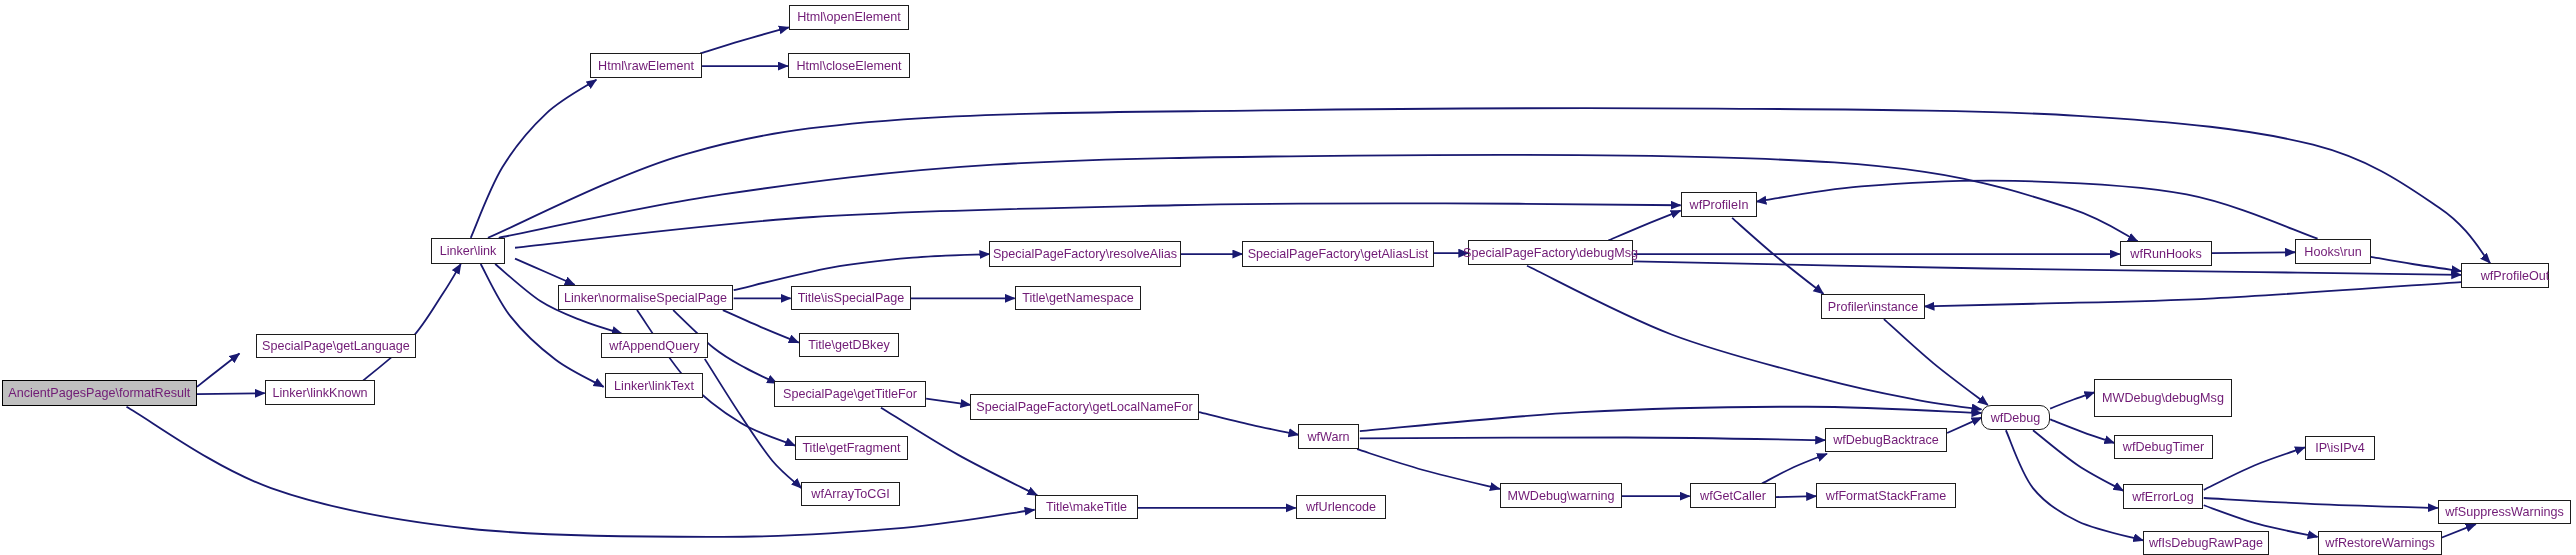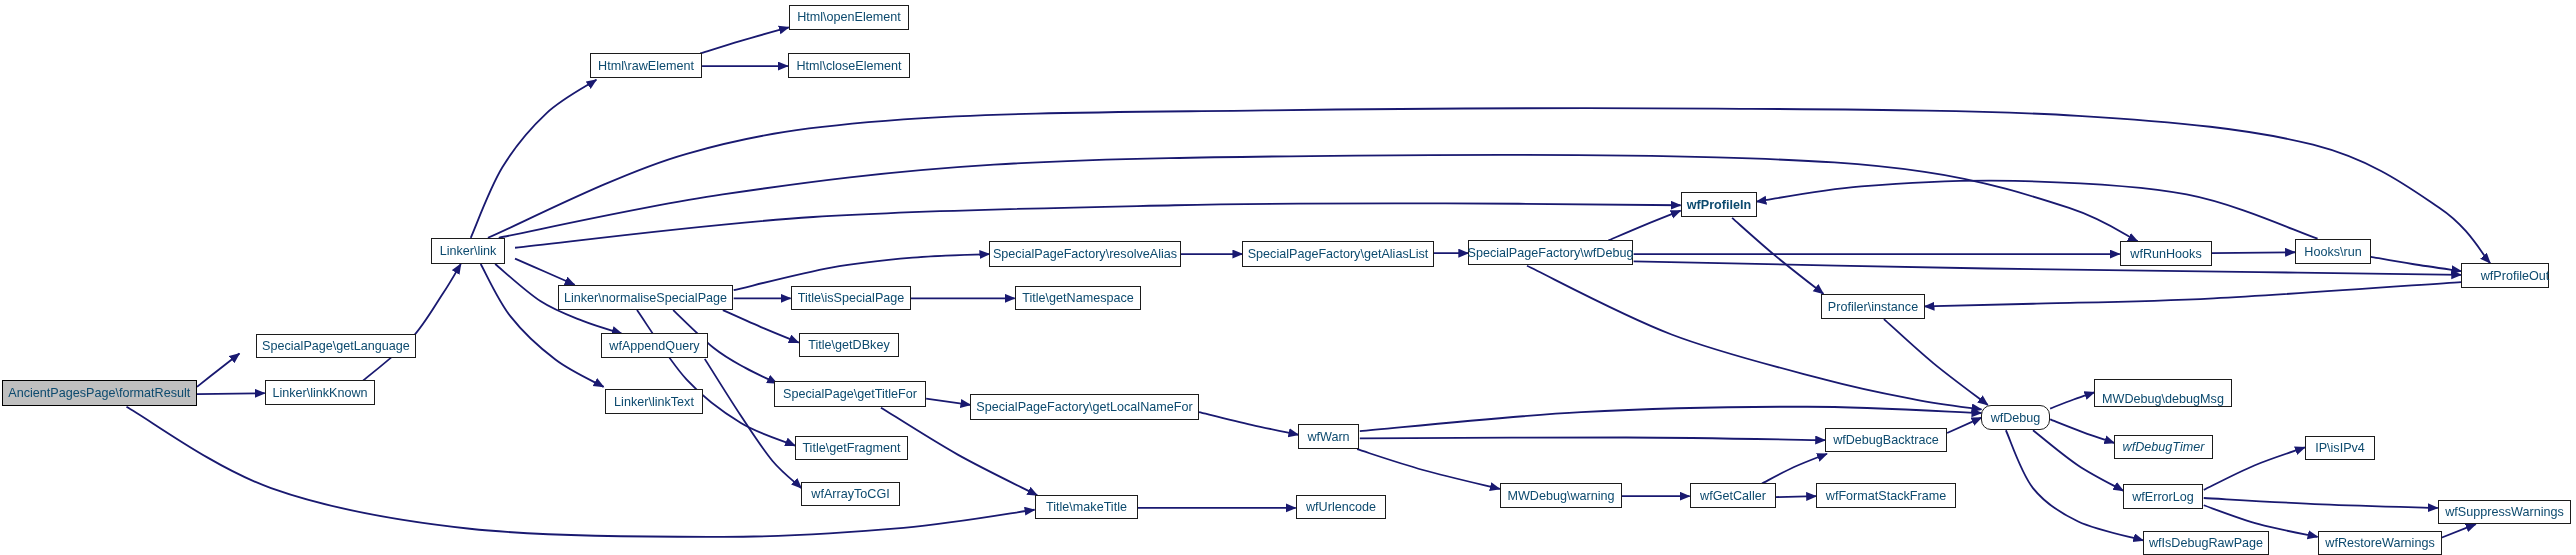"Html\openElement" .node { color: #0c4a6e -> #701a75 }
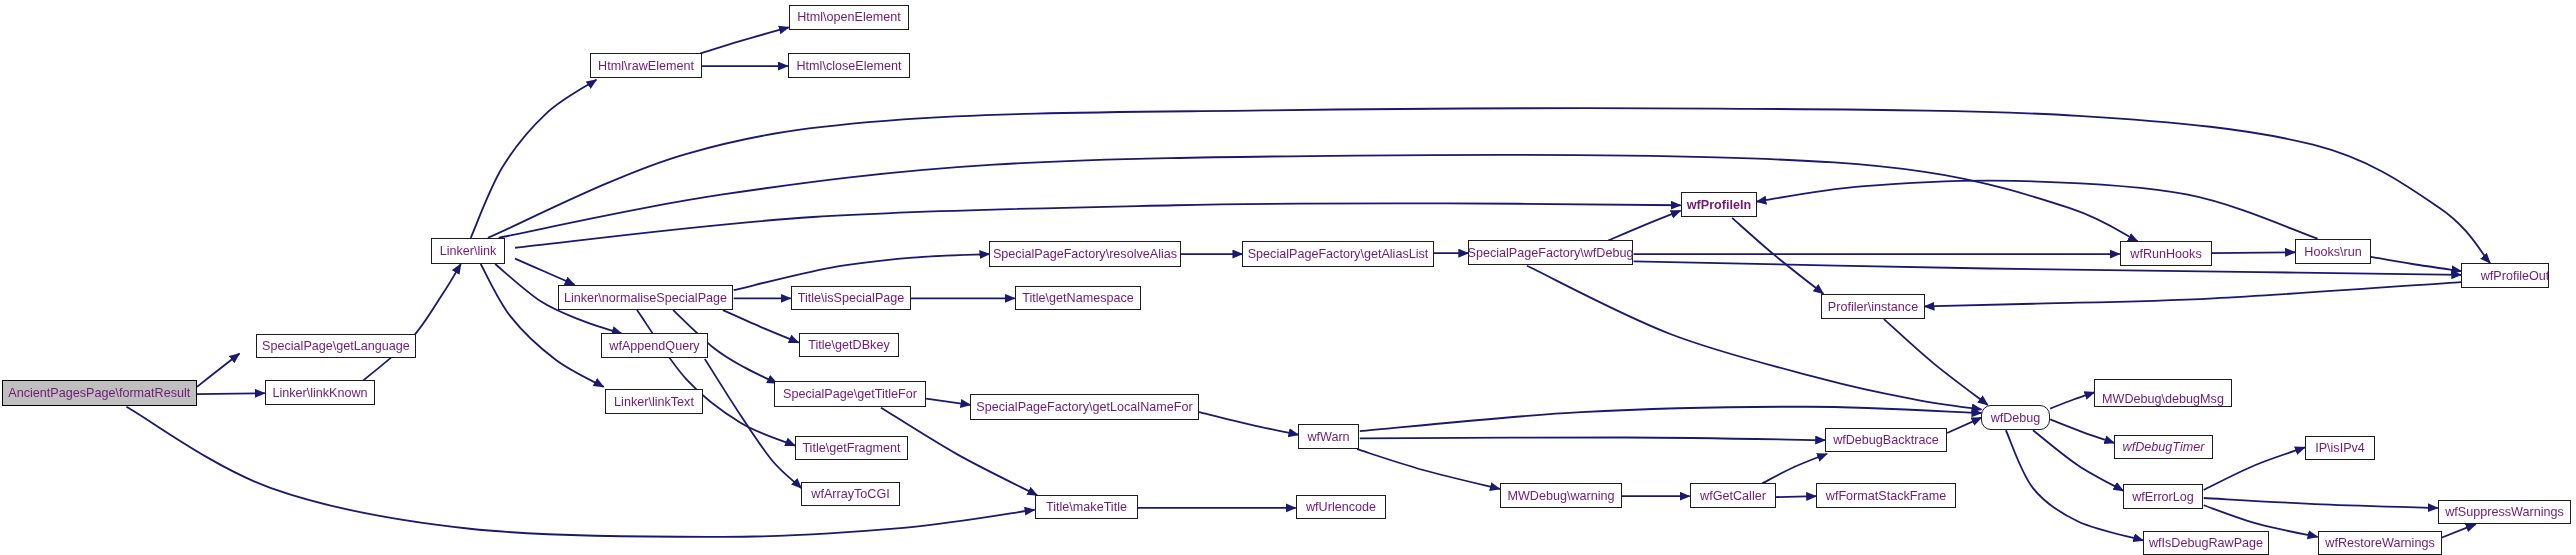"wfProfileIn" div.node { font-weight: bold -> none }
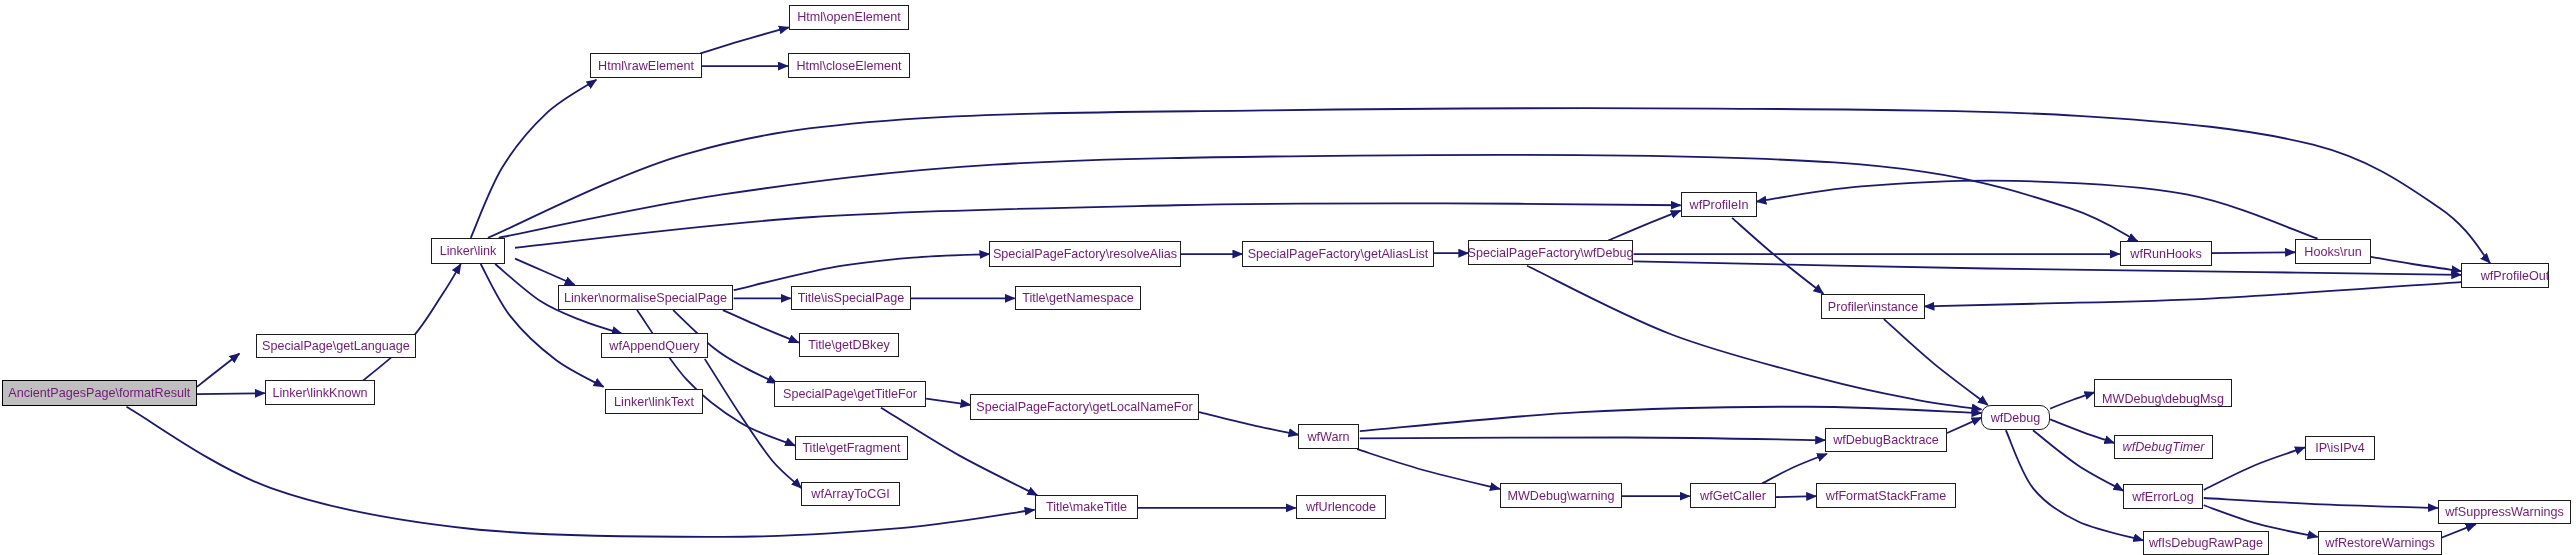"SpecialPageFactory\wfDebug" span { text: wfDebug -> debugMsg }
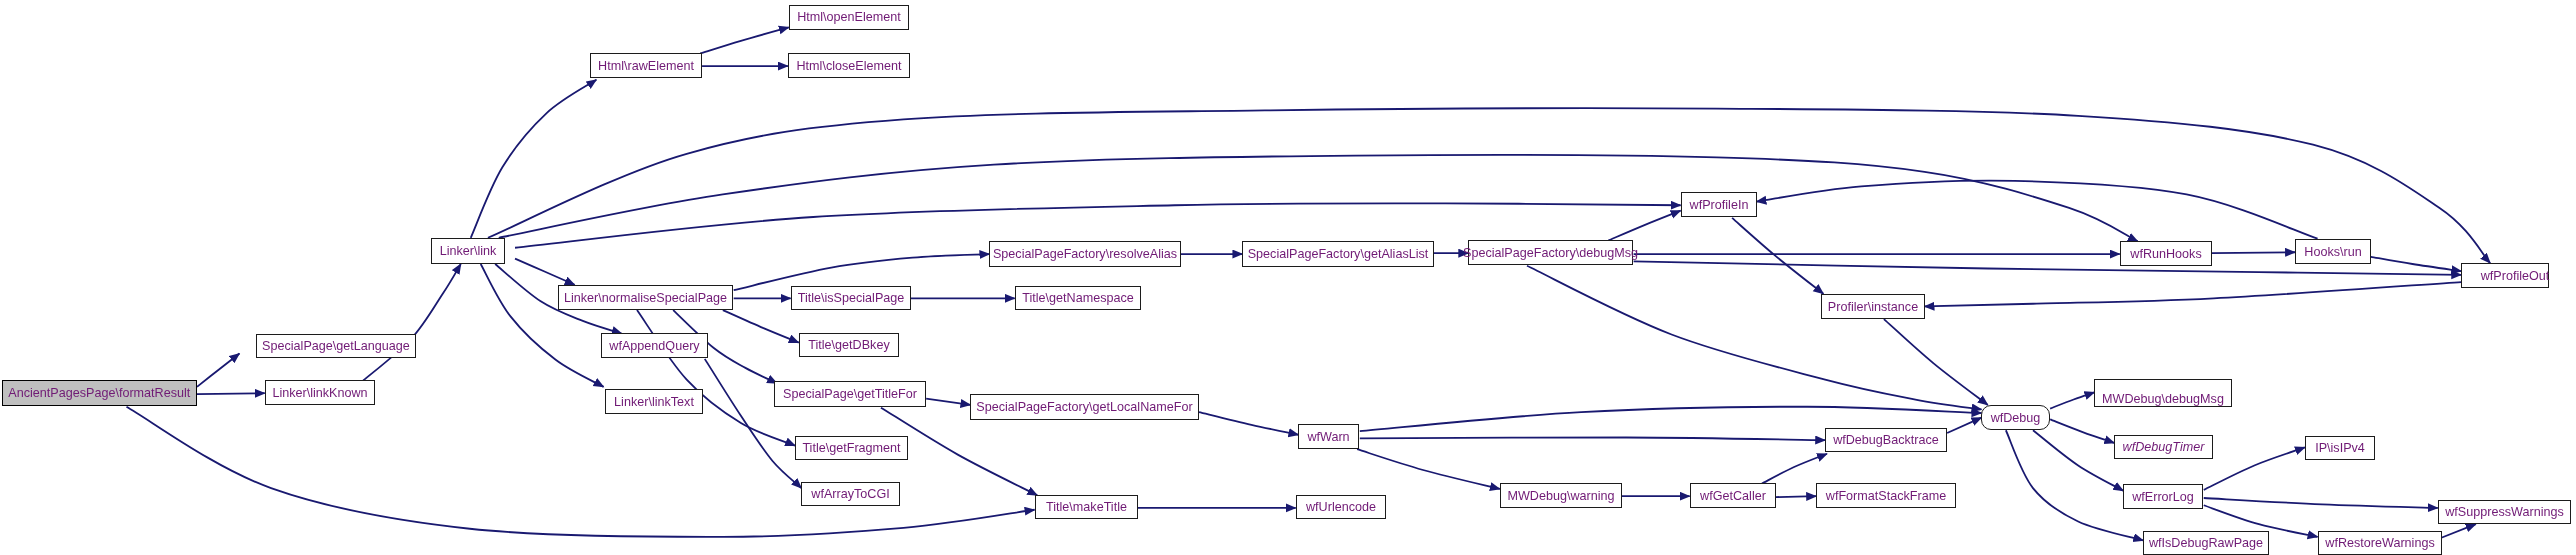"Linker\linkText" div.node { top: 389px -> 373px }
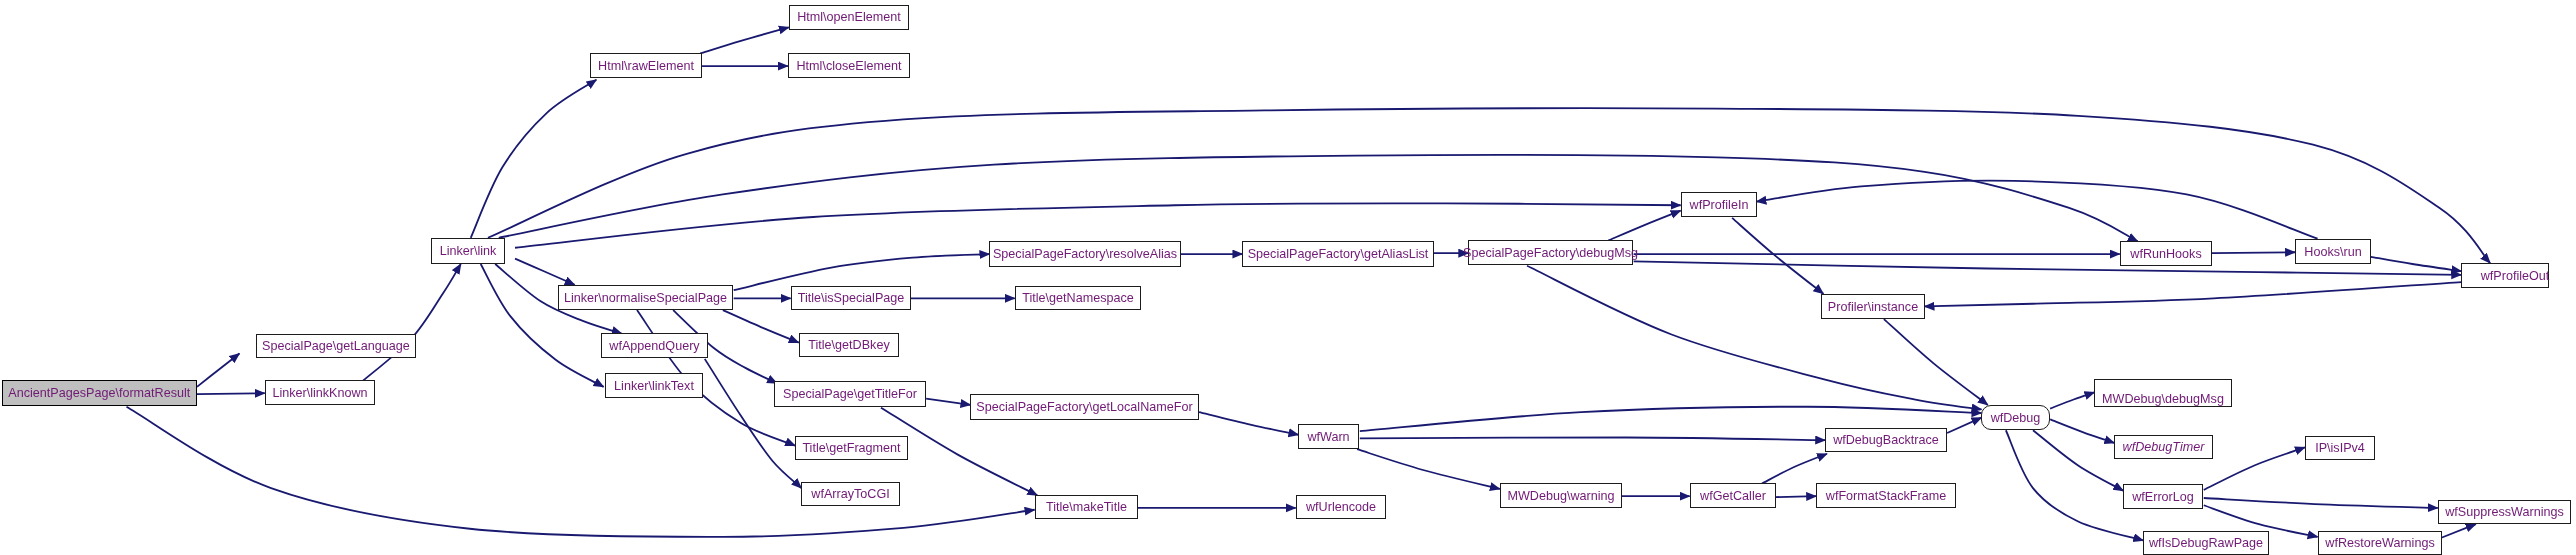"MWDebug\debugMsg" div.node { align-items: flex-end -> none; height: 28px -> 38px }
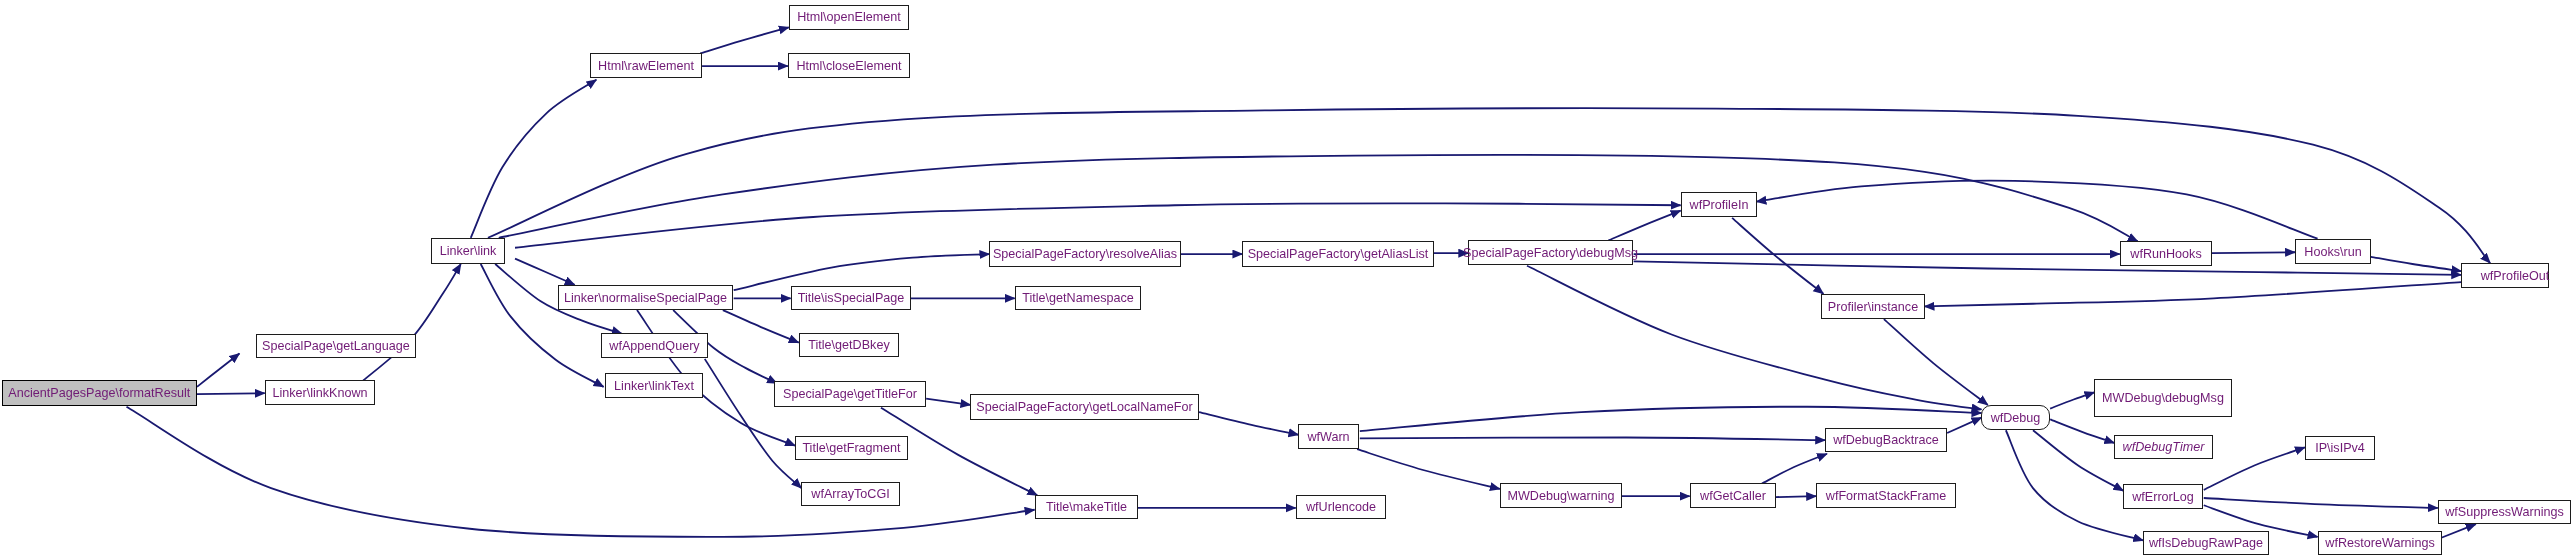"wfDebugTimer" div.node { font-style: italic -> none }
